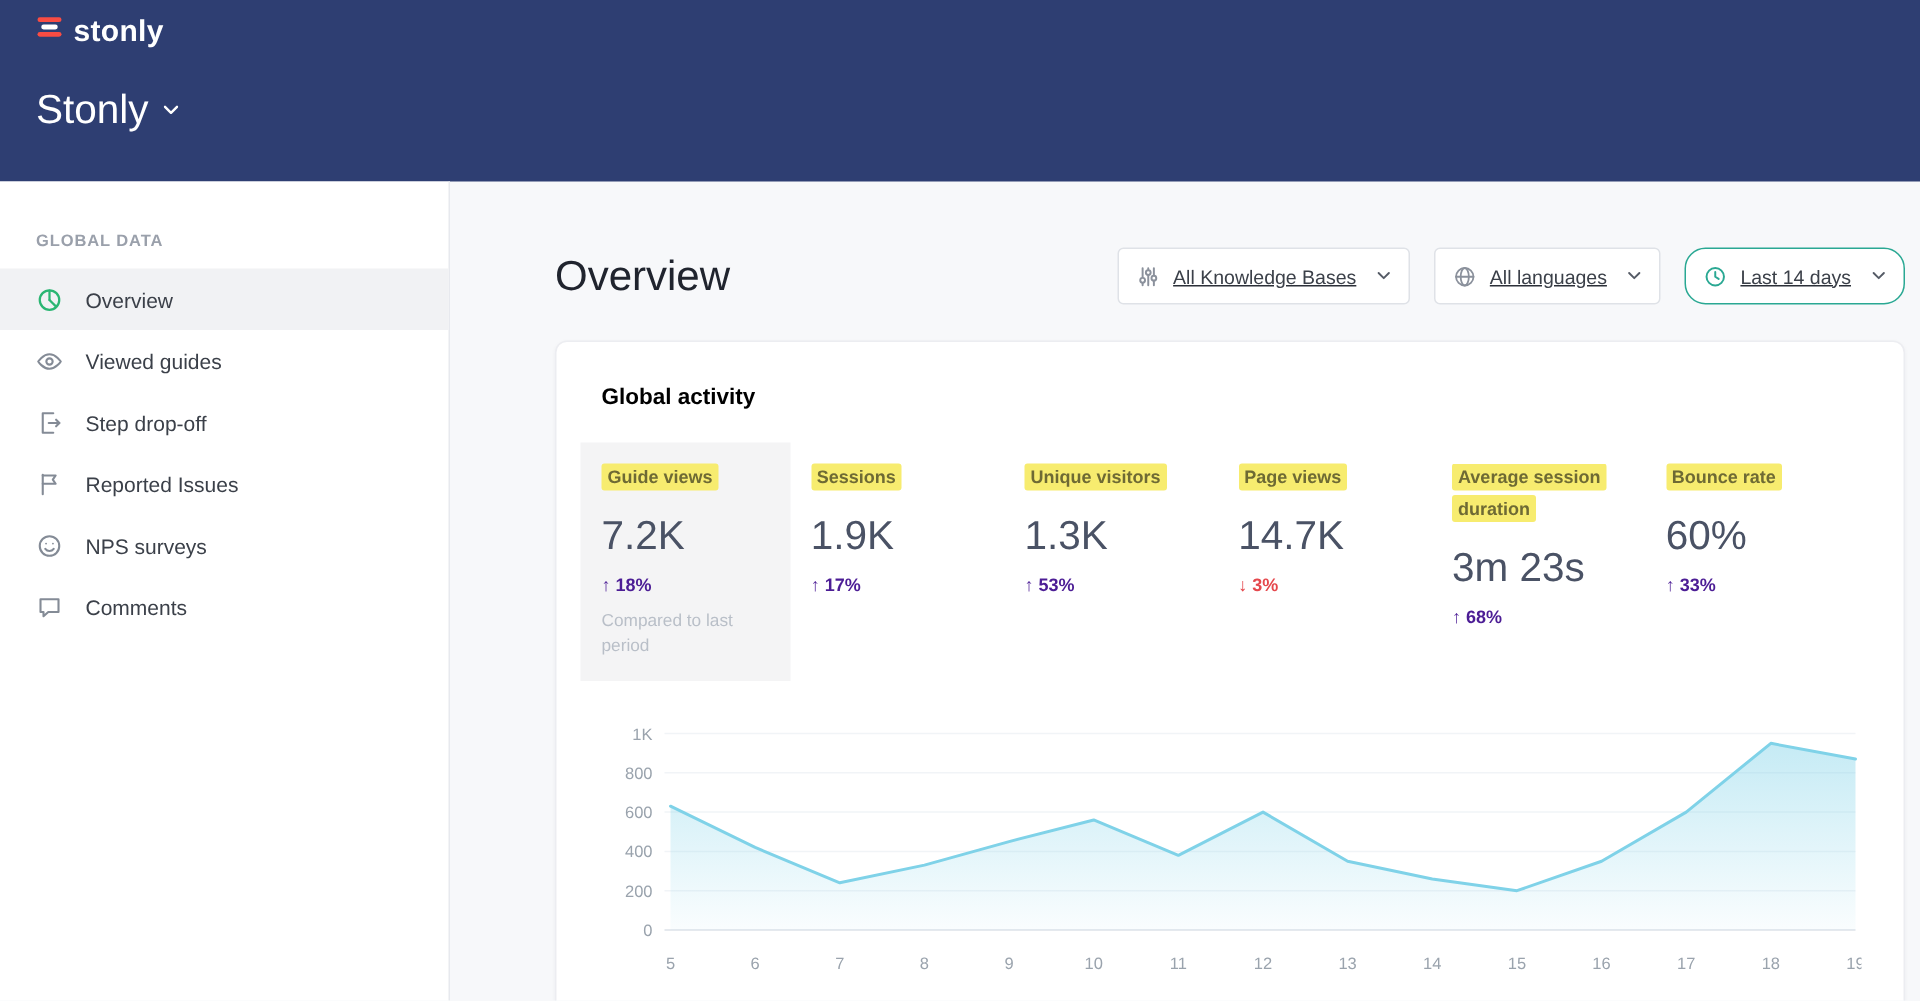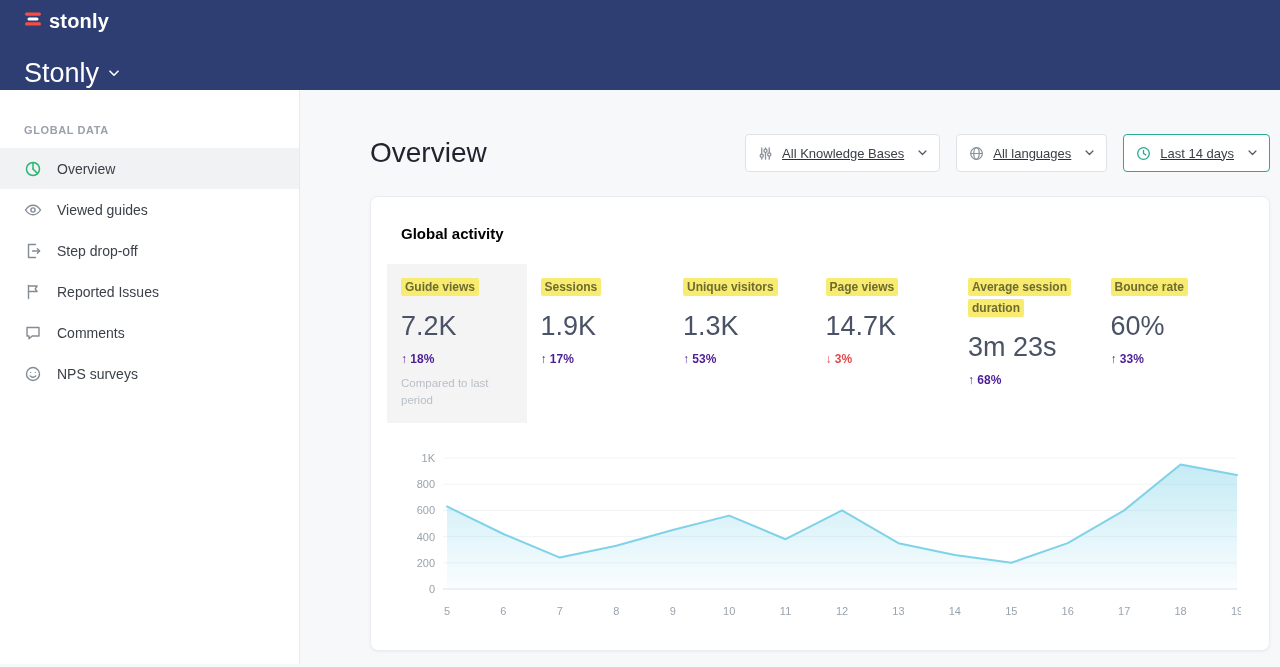"stonly" .header { height: 90px -> 121px }
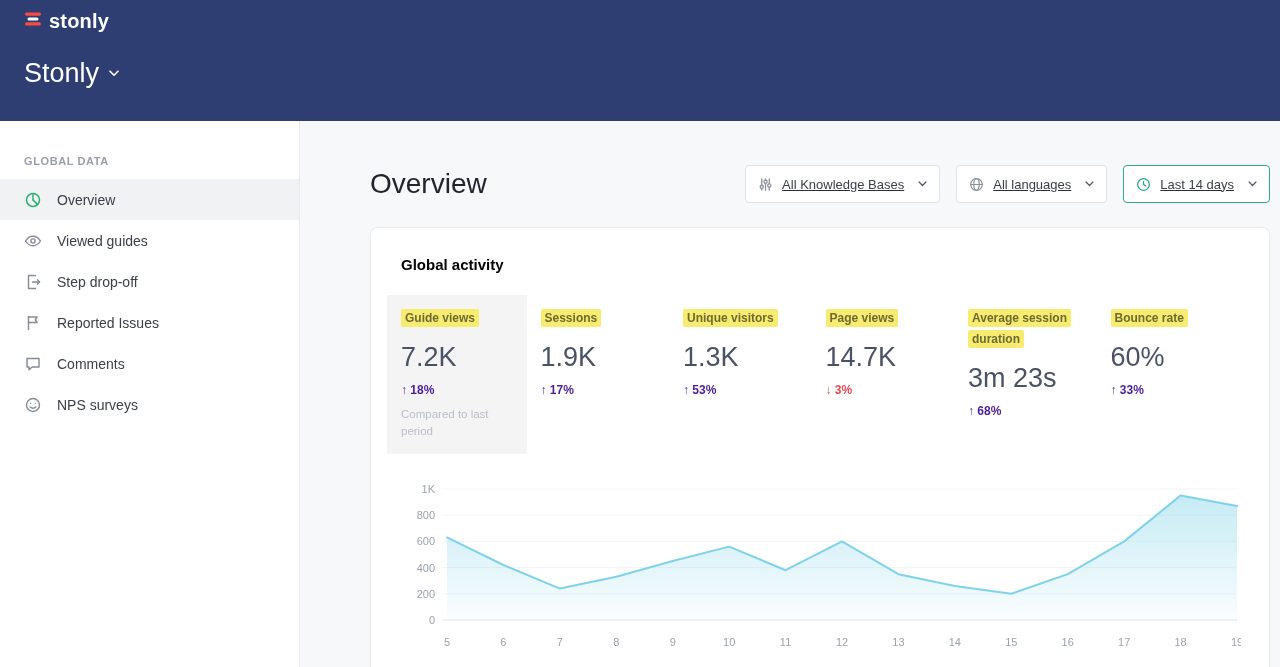"Last 14 days" .filter.accent { border-radius: none -> 14px }
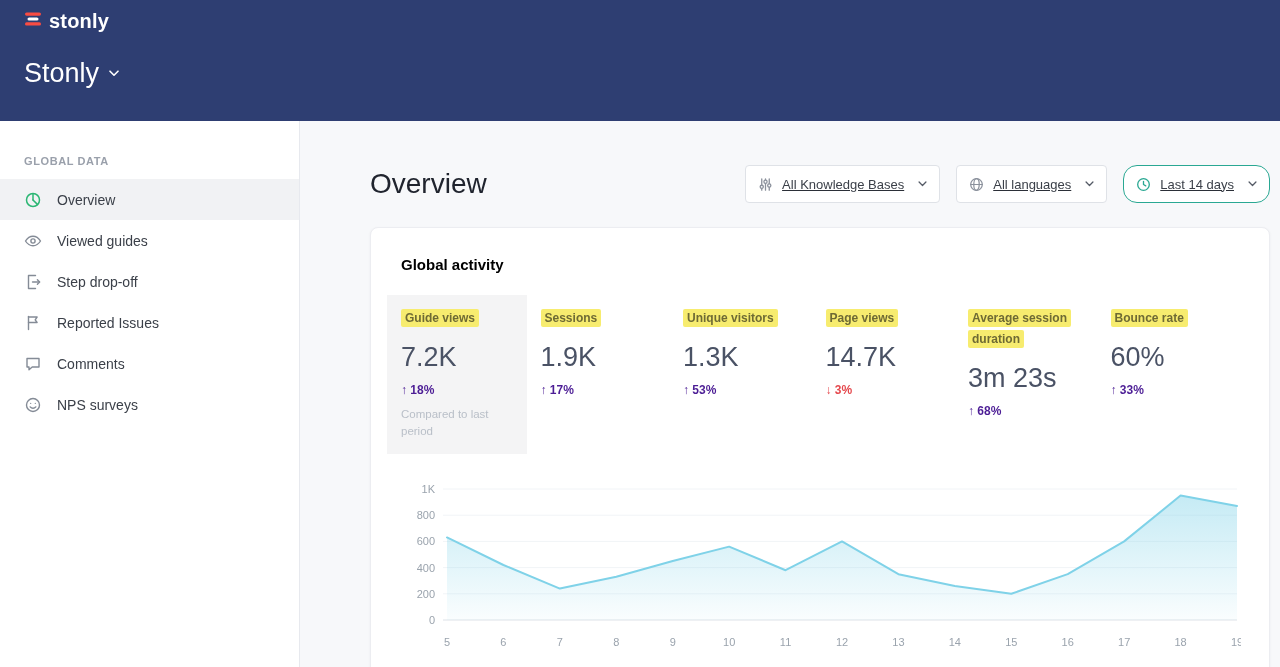"Comments" div.sidebar-item { order: before "NPS surveys" -> after "NPS surveys" }
